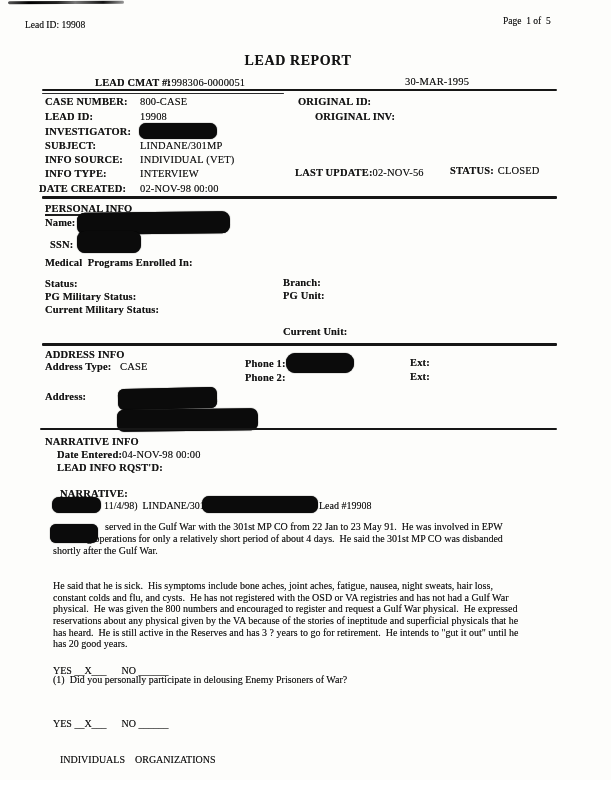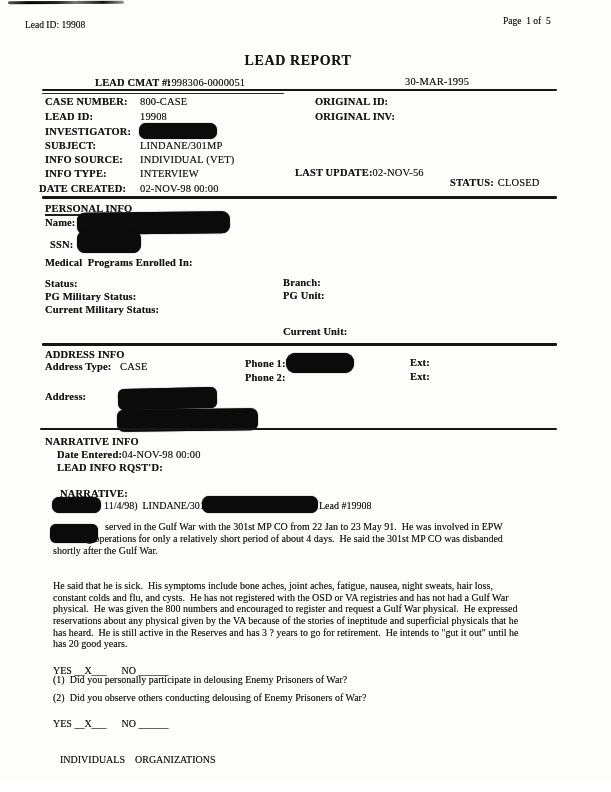"ORIGINAL ID:" span.abs { left: 315px -> 298px }
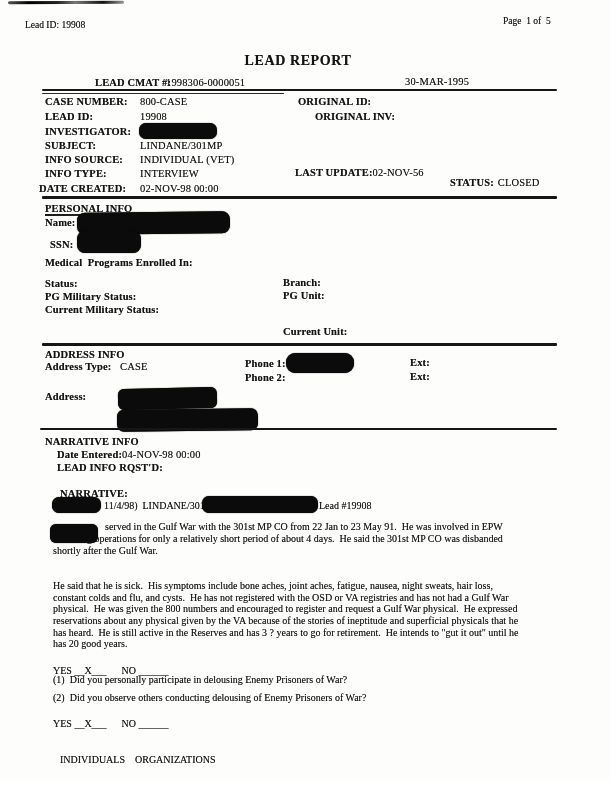"STATUS: CLOSED" span.abs { top: 177px -> 165px }
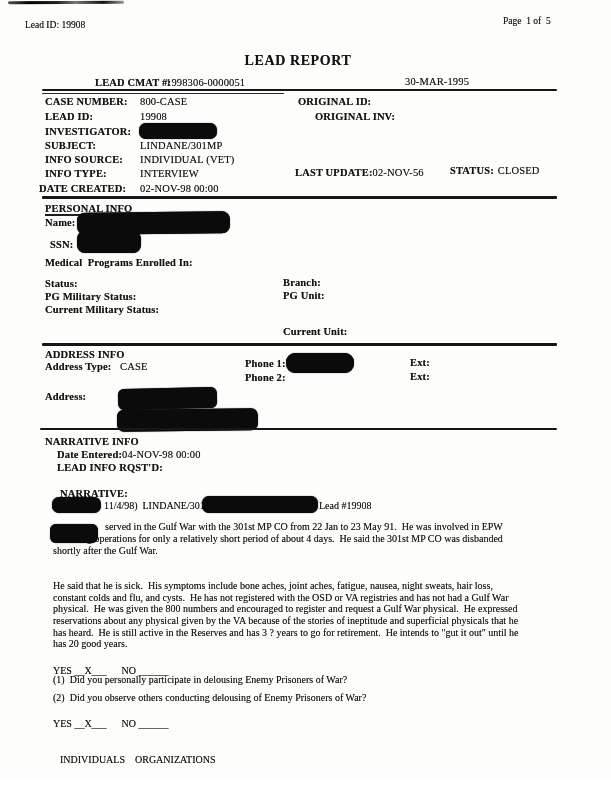"(2) Did you observe others" span.abs { html: <span>(2) Did you observe others conducting delousing of Enemy Prisoners of War?</span> -> none }
